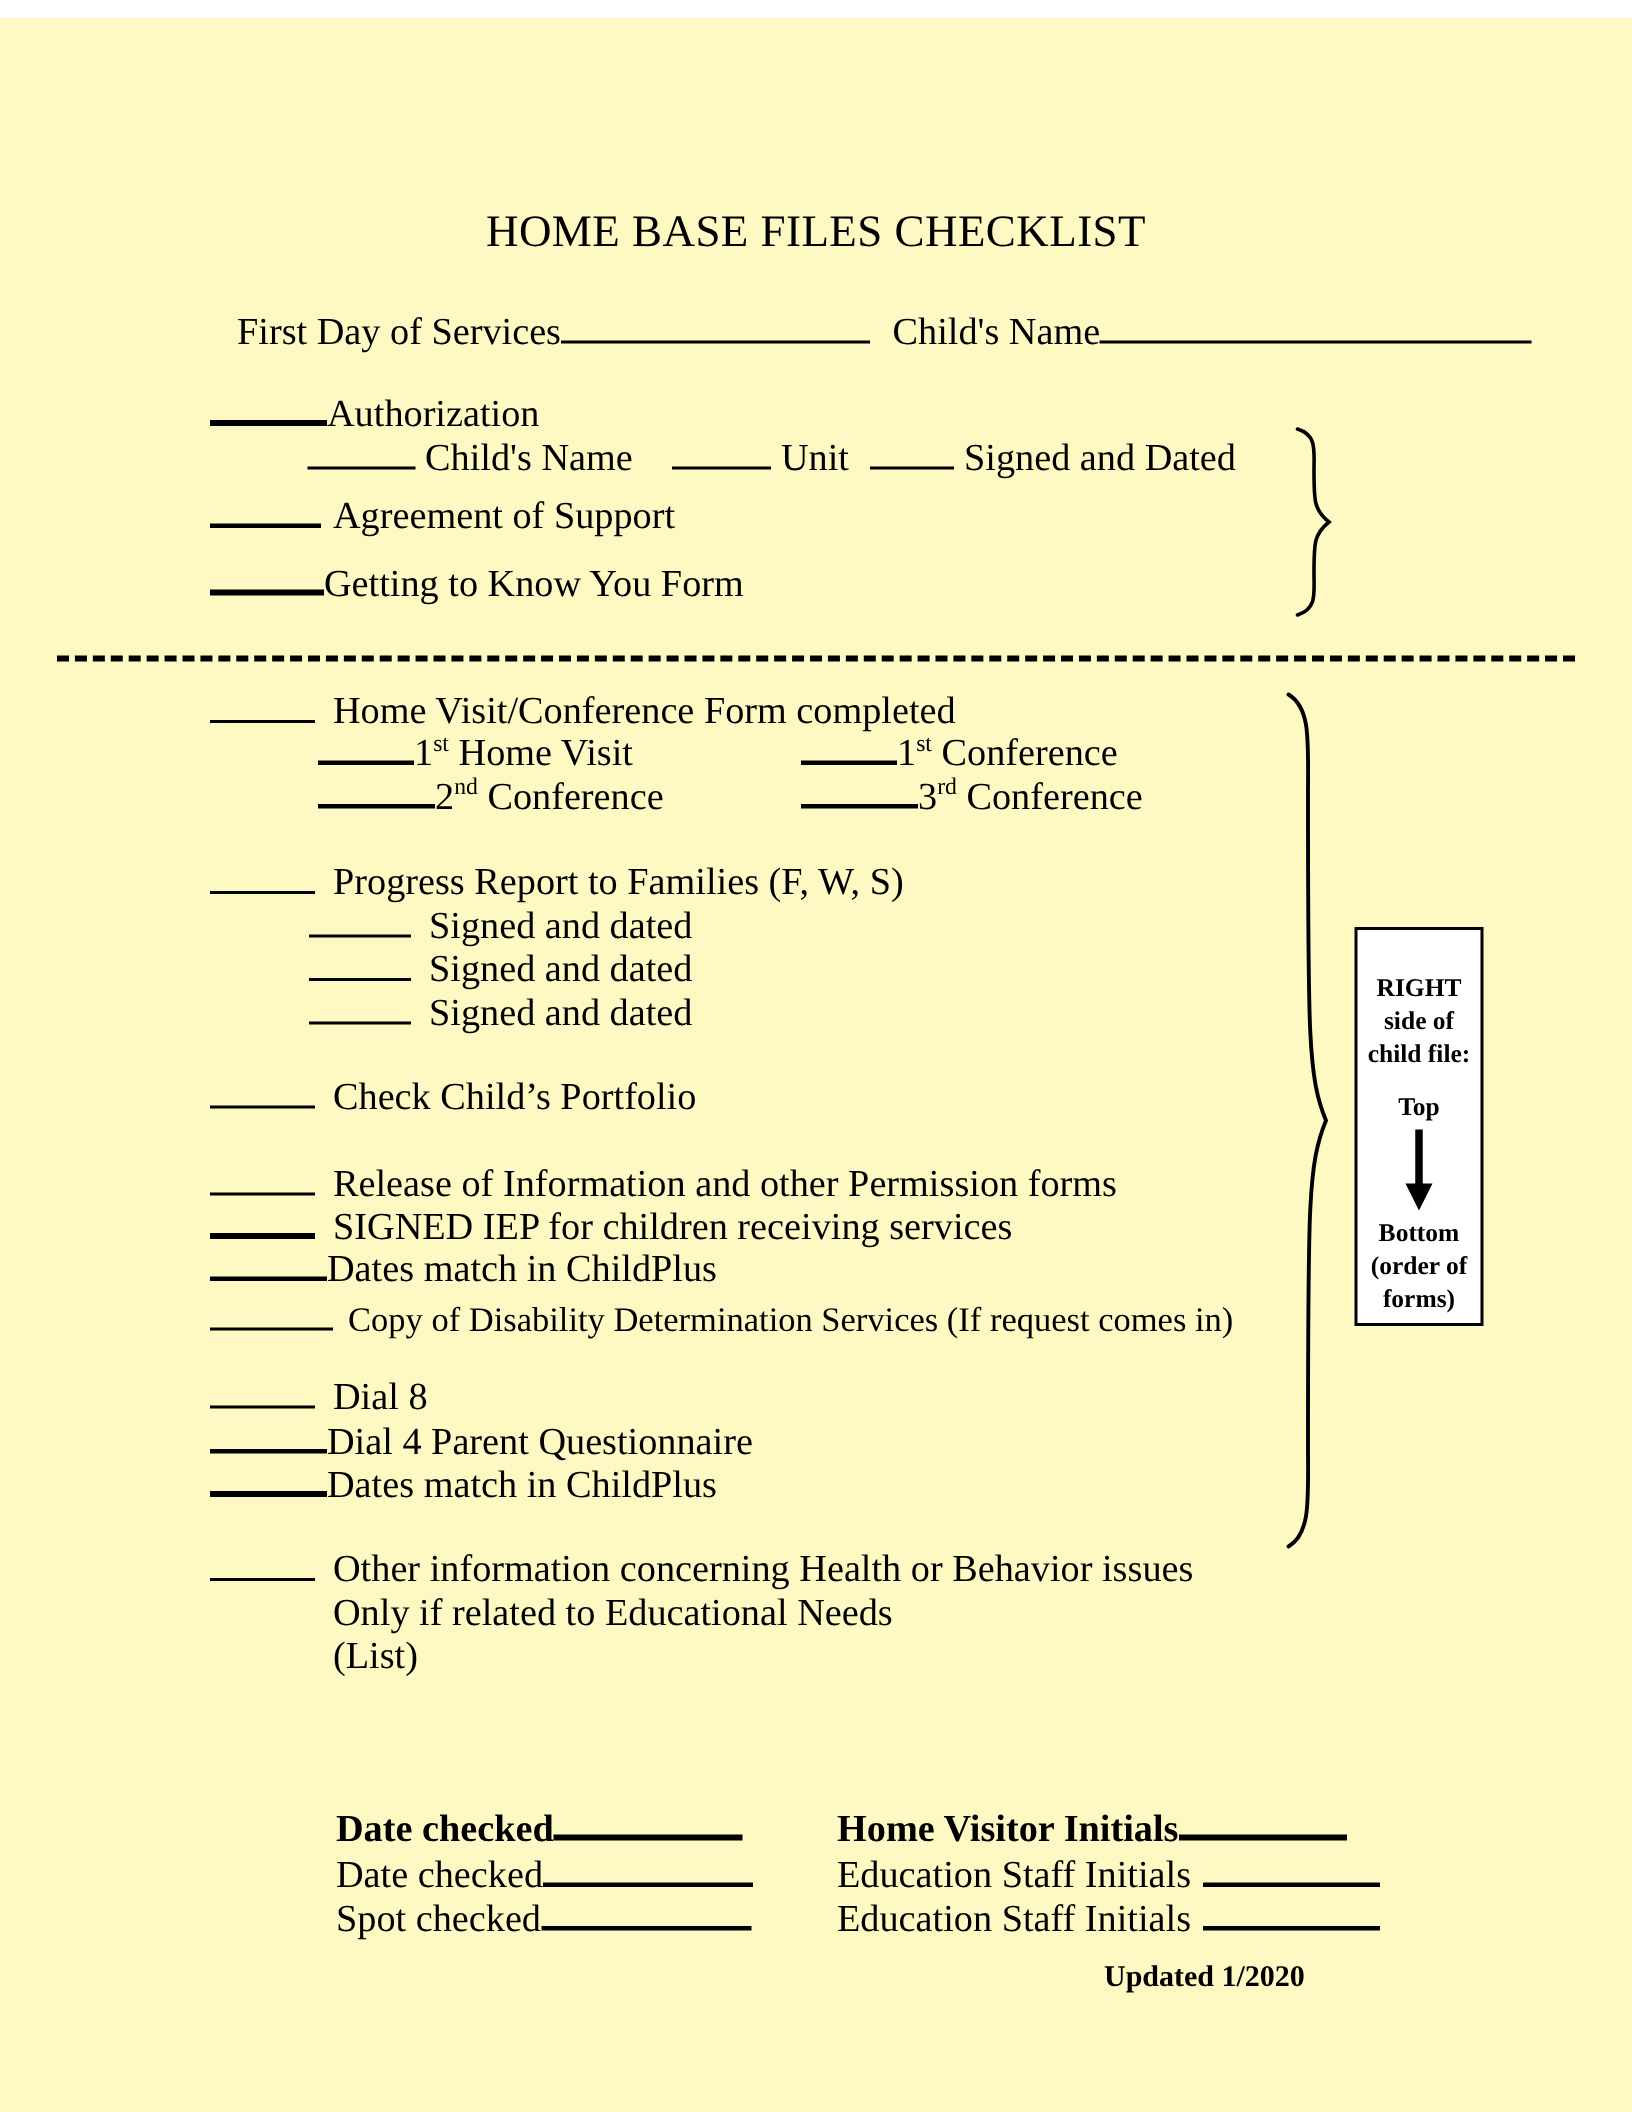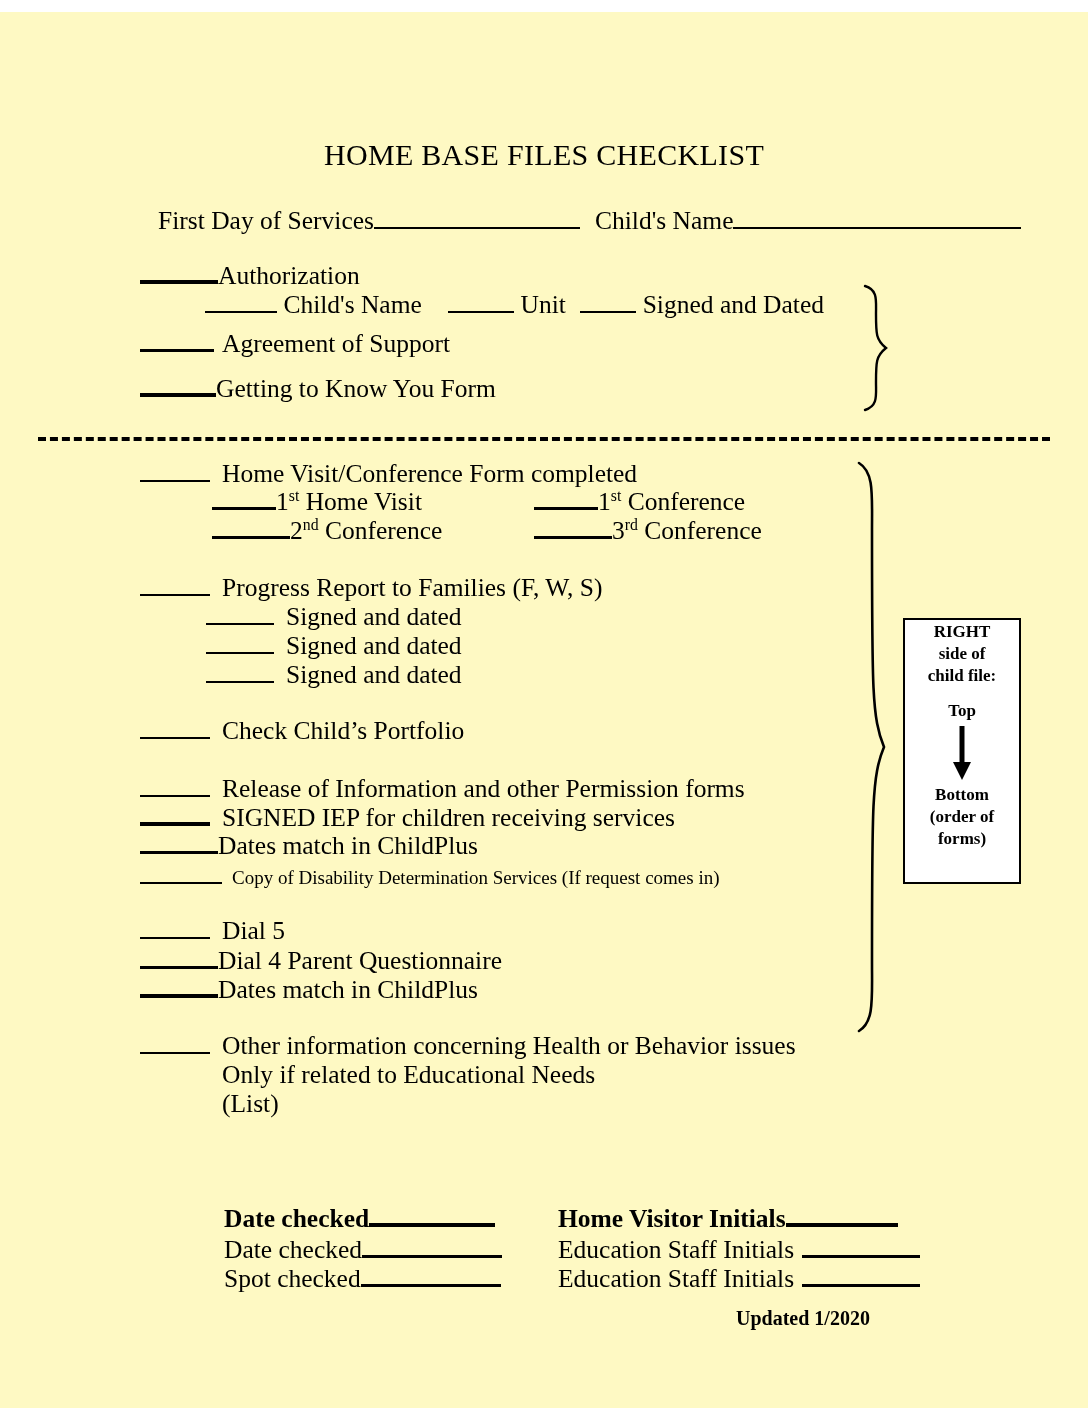"RIGHT" #right-side-box { padding-top: 1px -> 28px; width: 118px -> 86px }
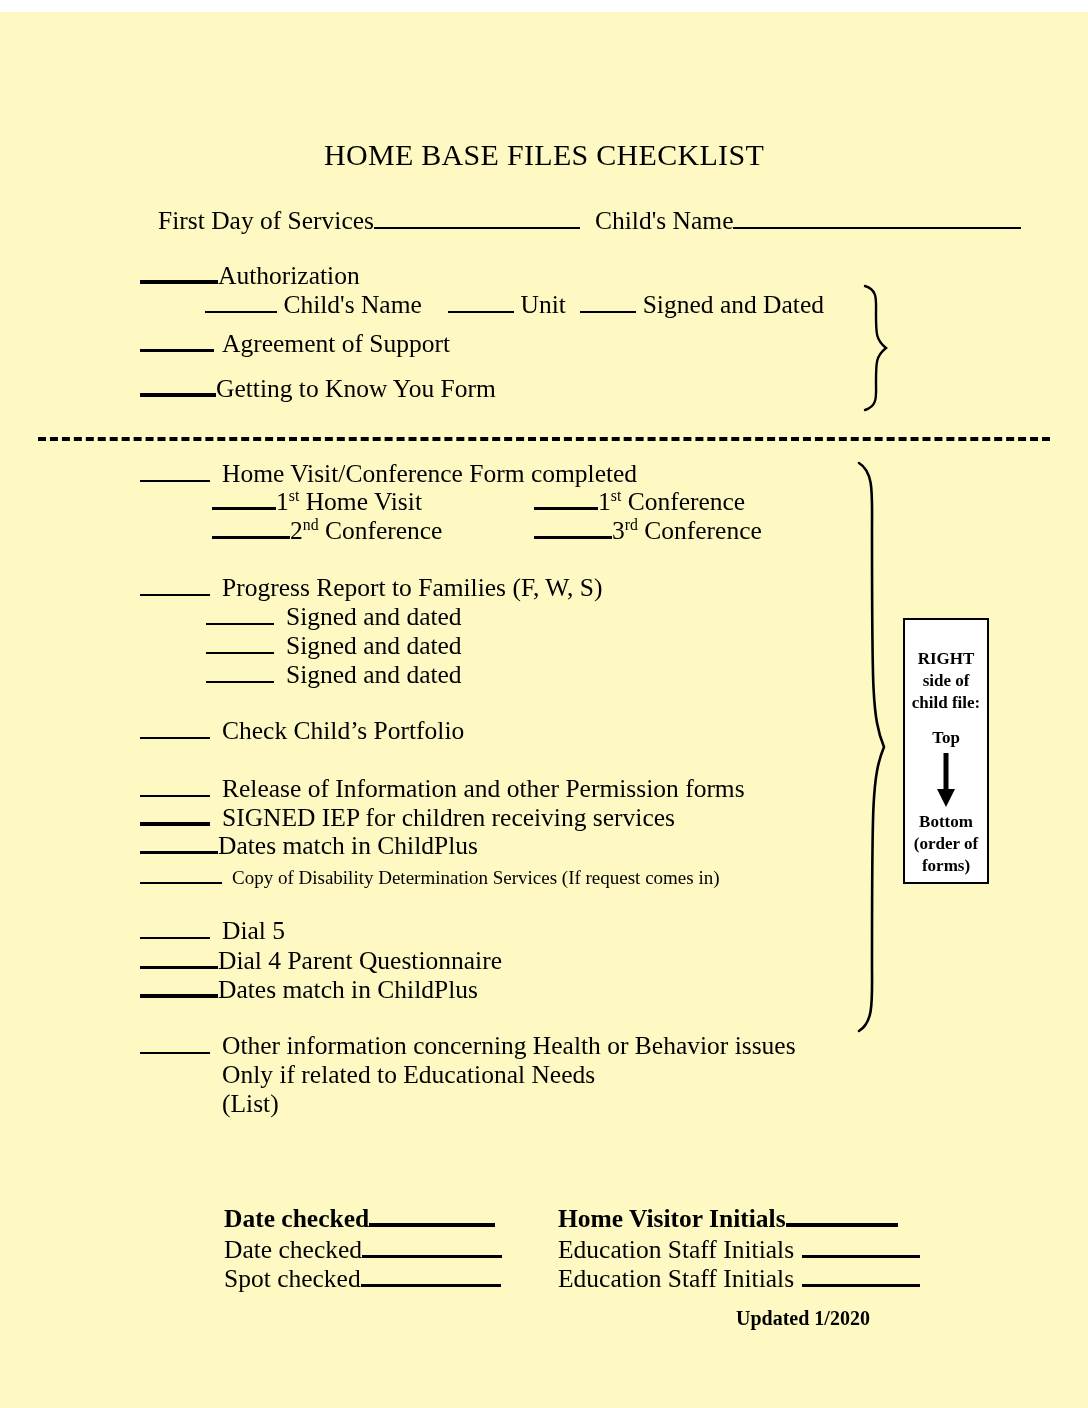"Copy of Disability Determination" .small { font-size: 19px -> 23px }
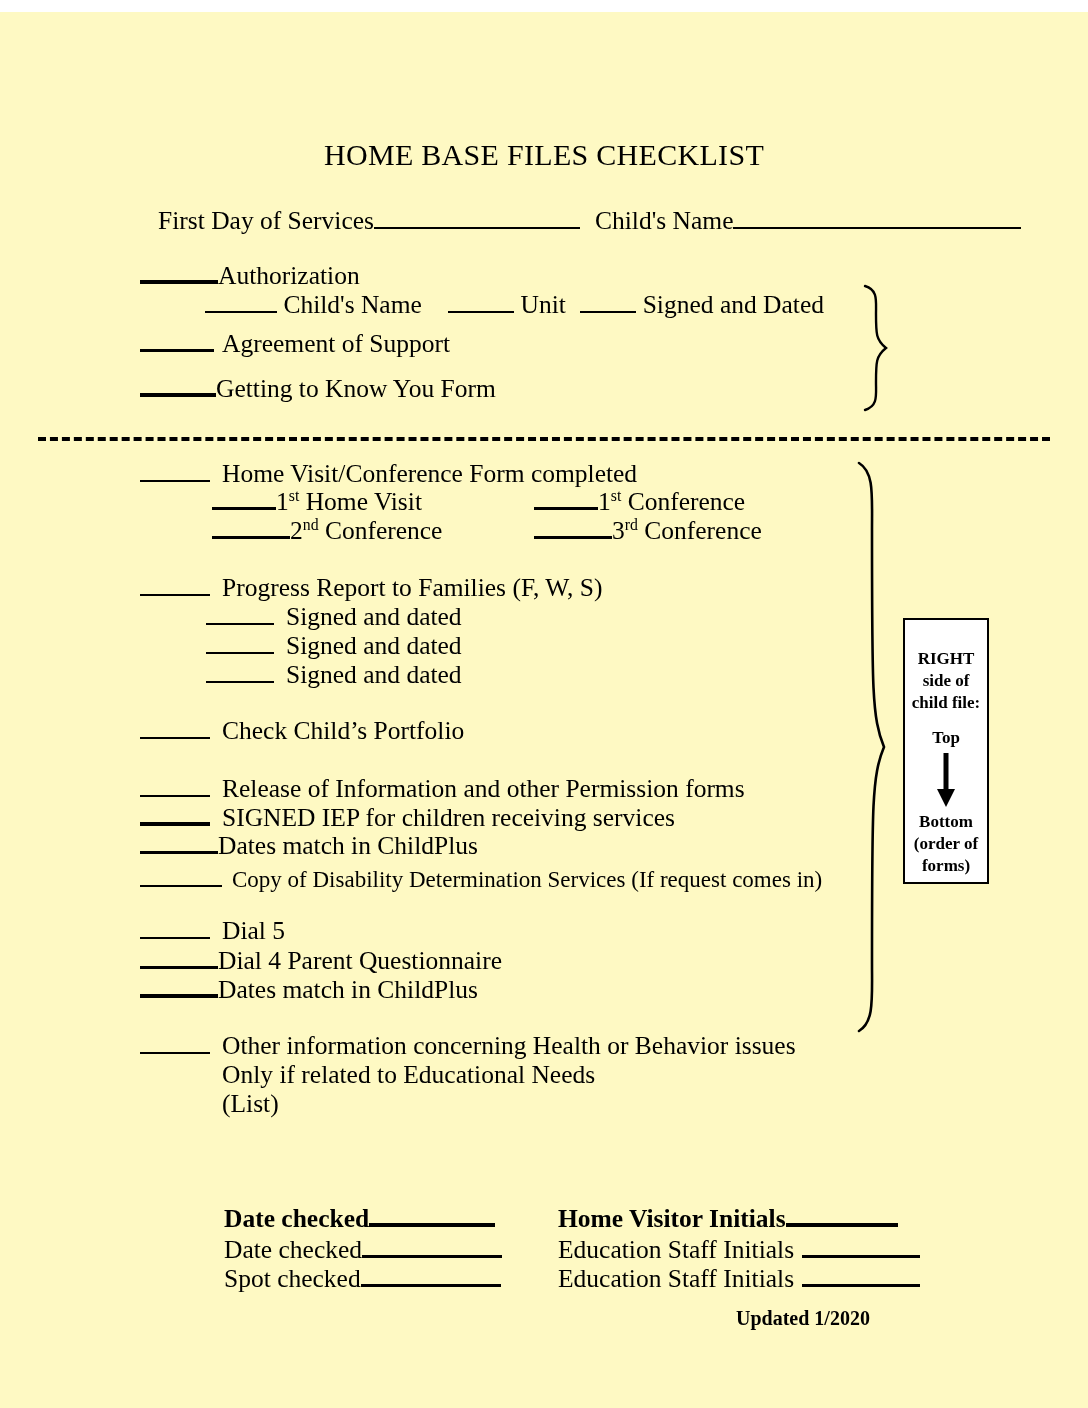"Dial 5" span { text: 5 -> 8 }
